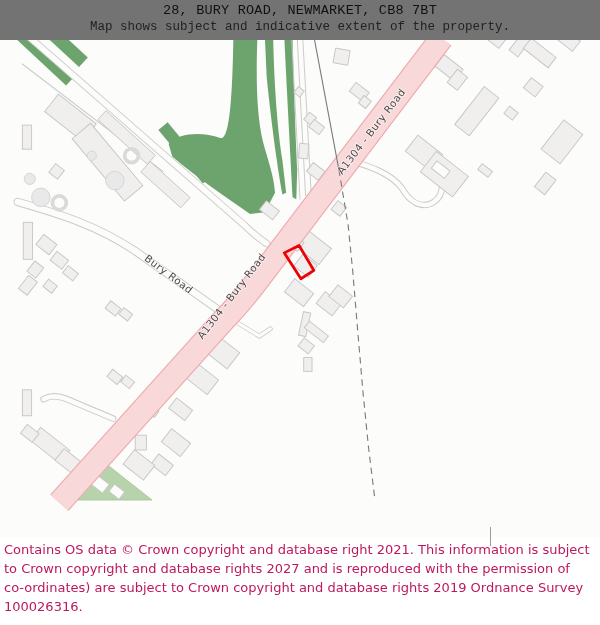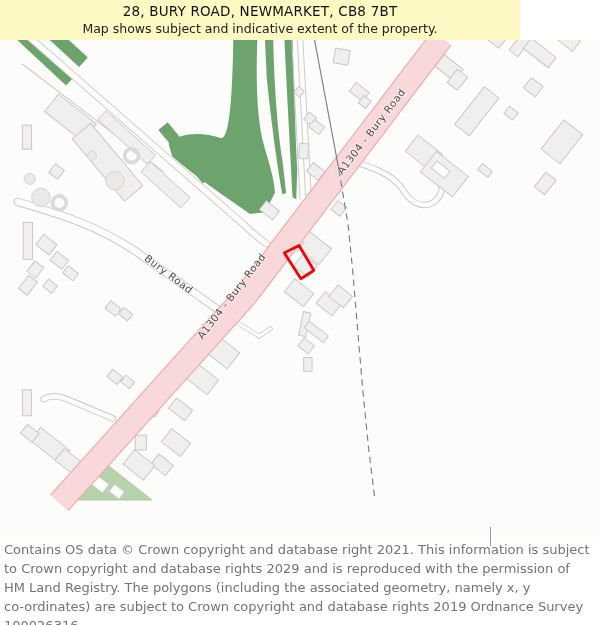"28, BURY ROAD, NEWMARKET, CB8" #titleblock { background: #fef9c3 -> #737373; font-family: none -> Liberation Mono, monospace; width: 520px -> 600px }
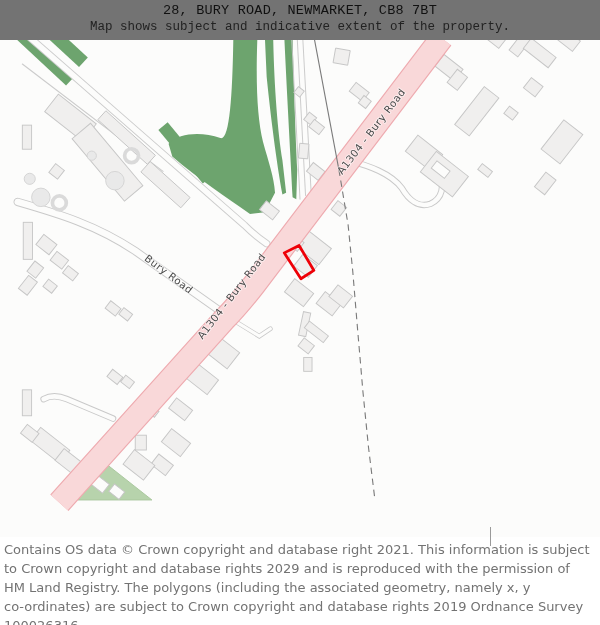"Contains OS data © Crown" #footer .fline { color: #737373 -> #be185d }
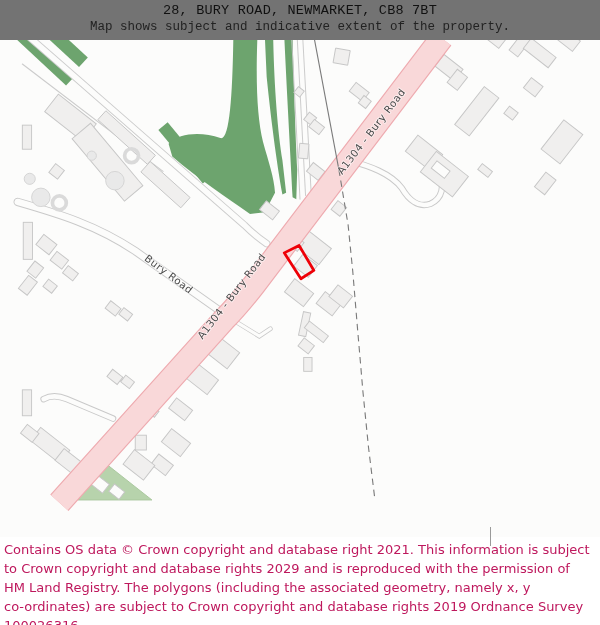"to Crown copyright and database" div.fline { text: 2029 -> 2027 }
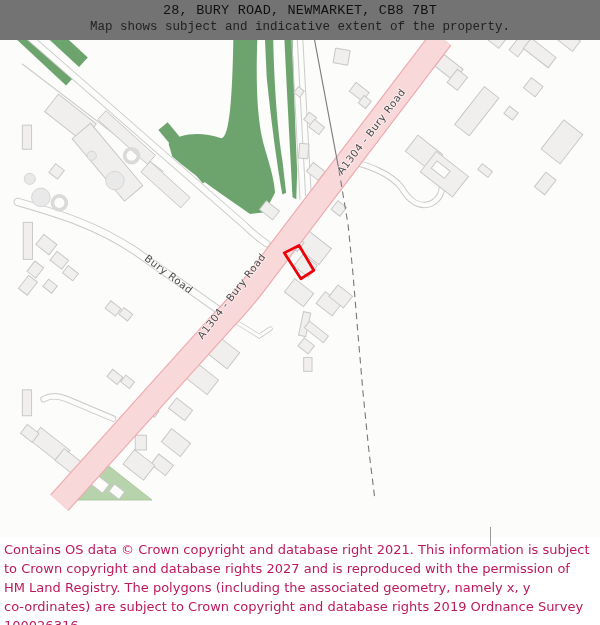"HM Land Registry. The polygons" div.fline { html: <div>HM Land Registry. The polygons (including the associated geometry, namely x, y</div> -> none }
